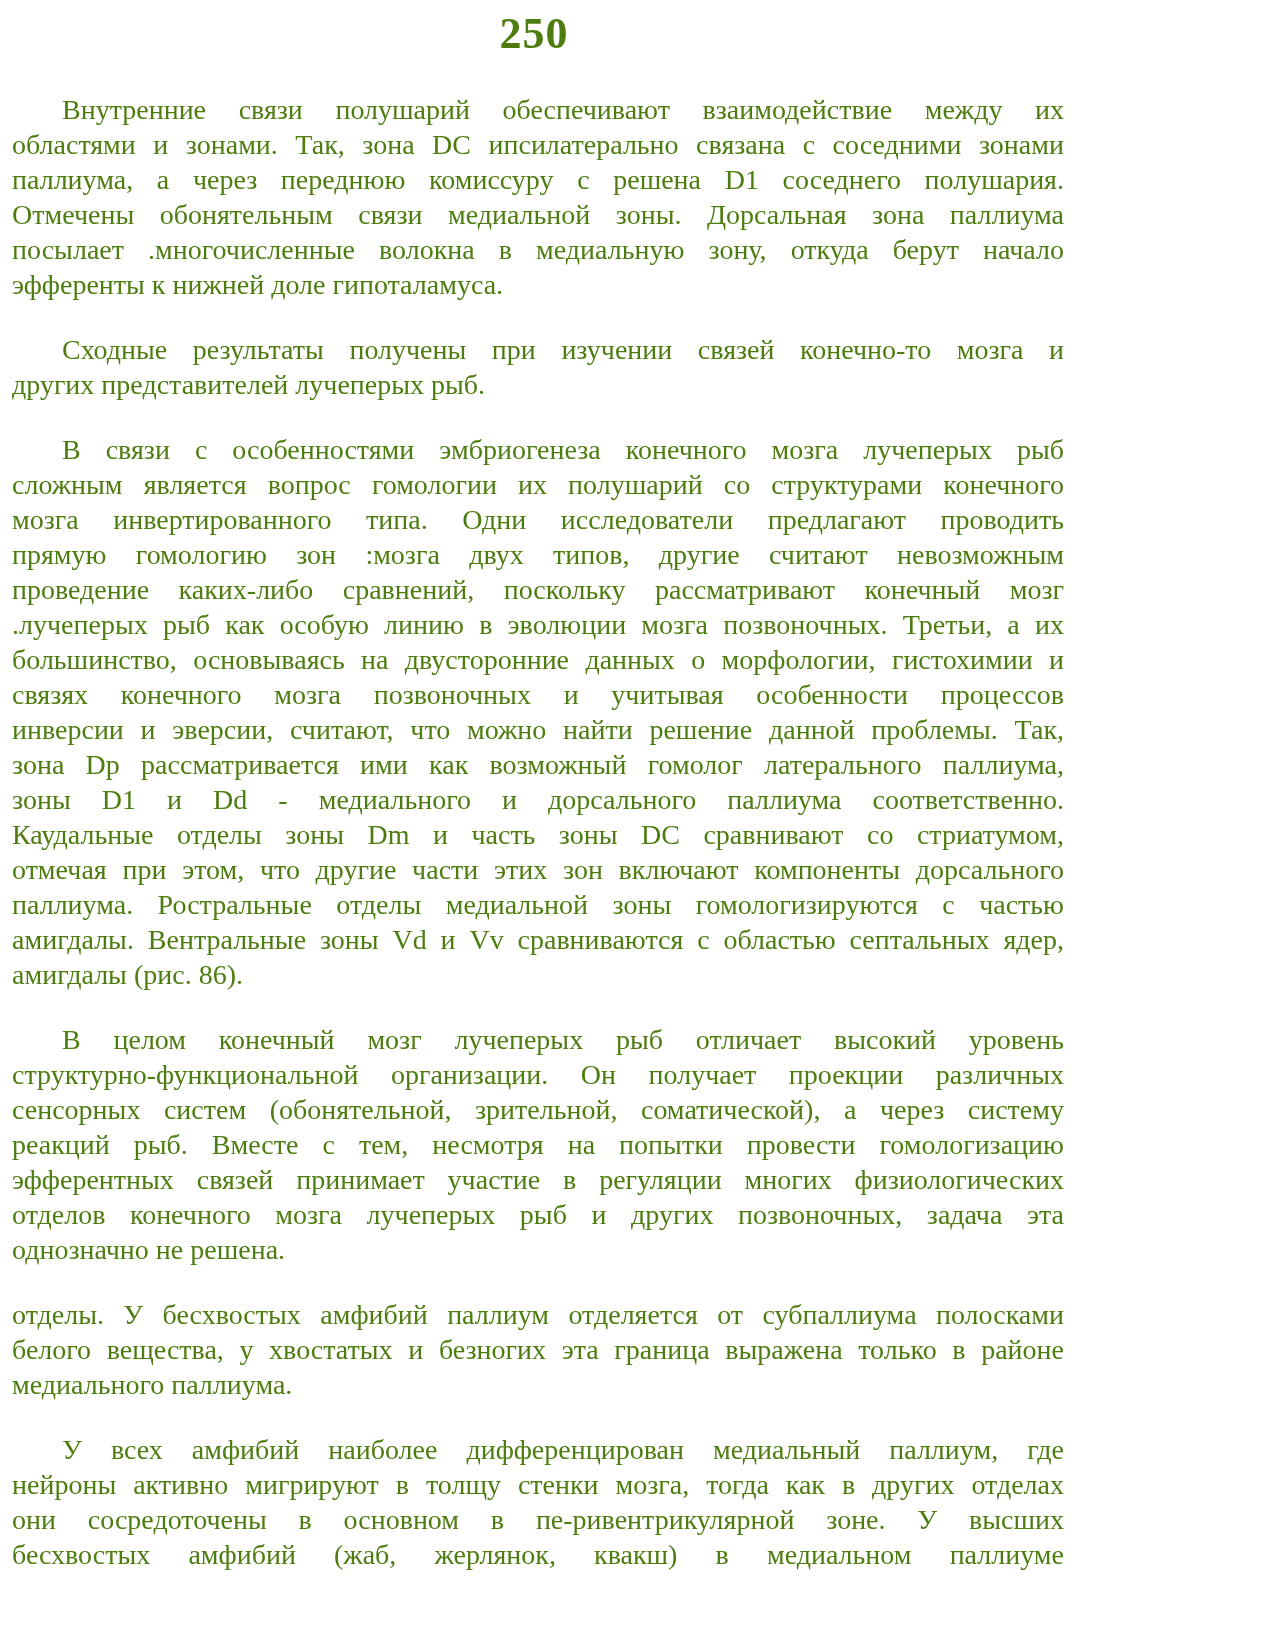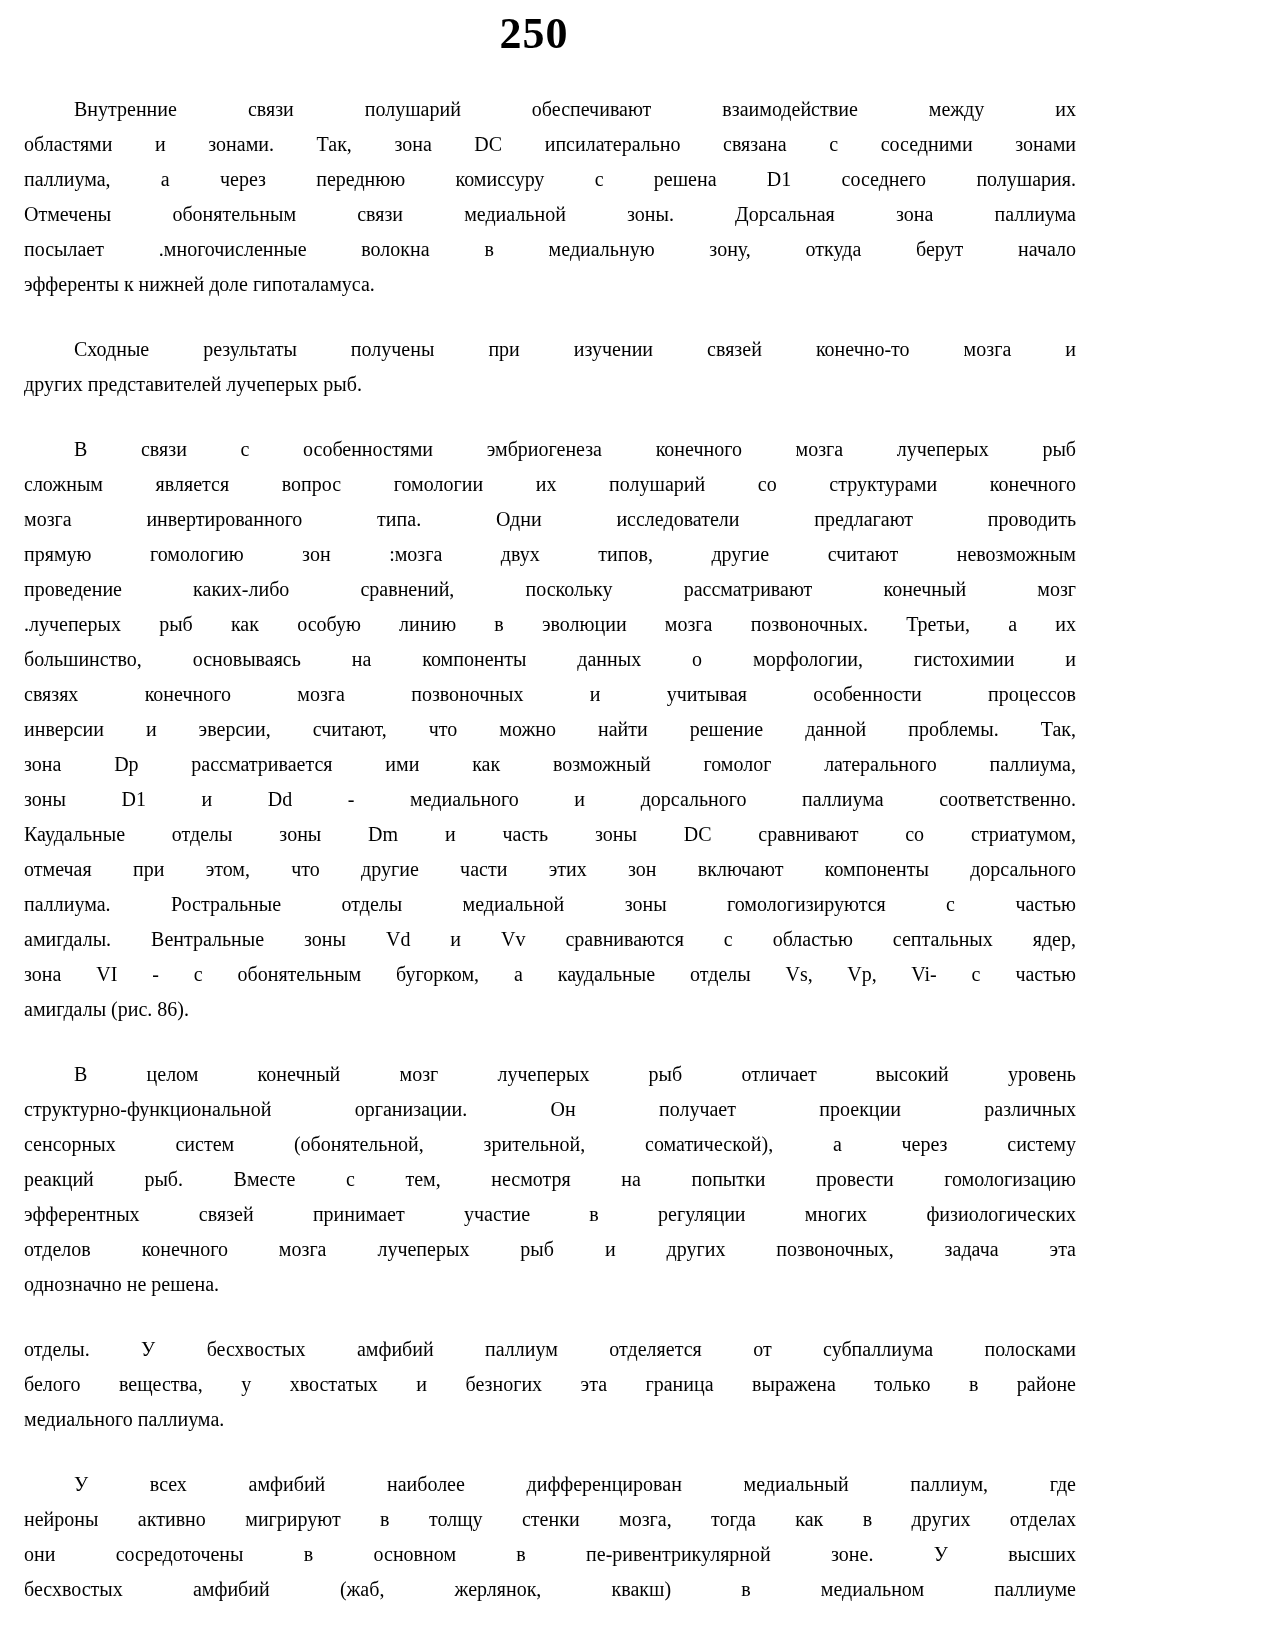"250" .page { color: #000000 -> #4d7c0f }
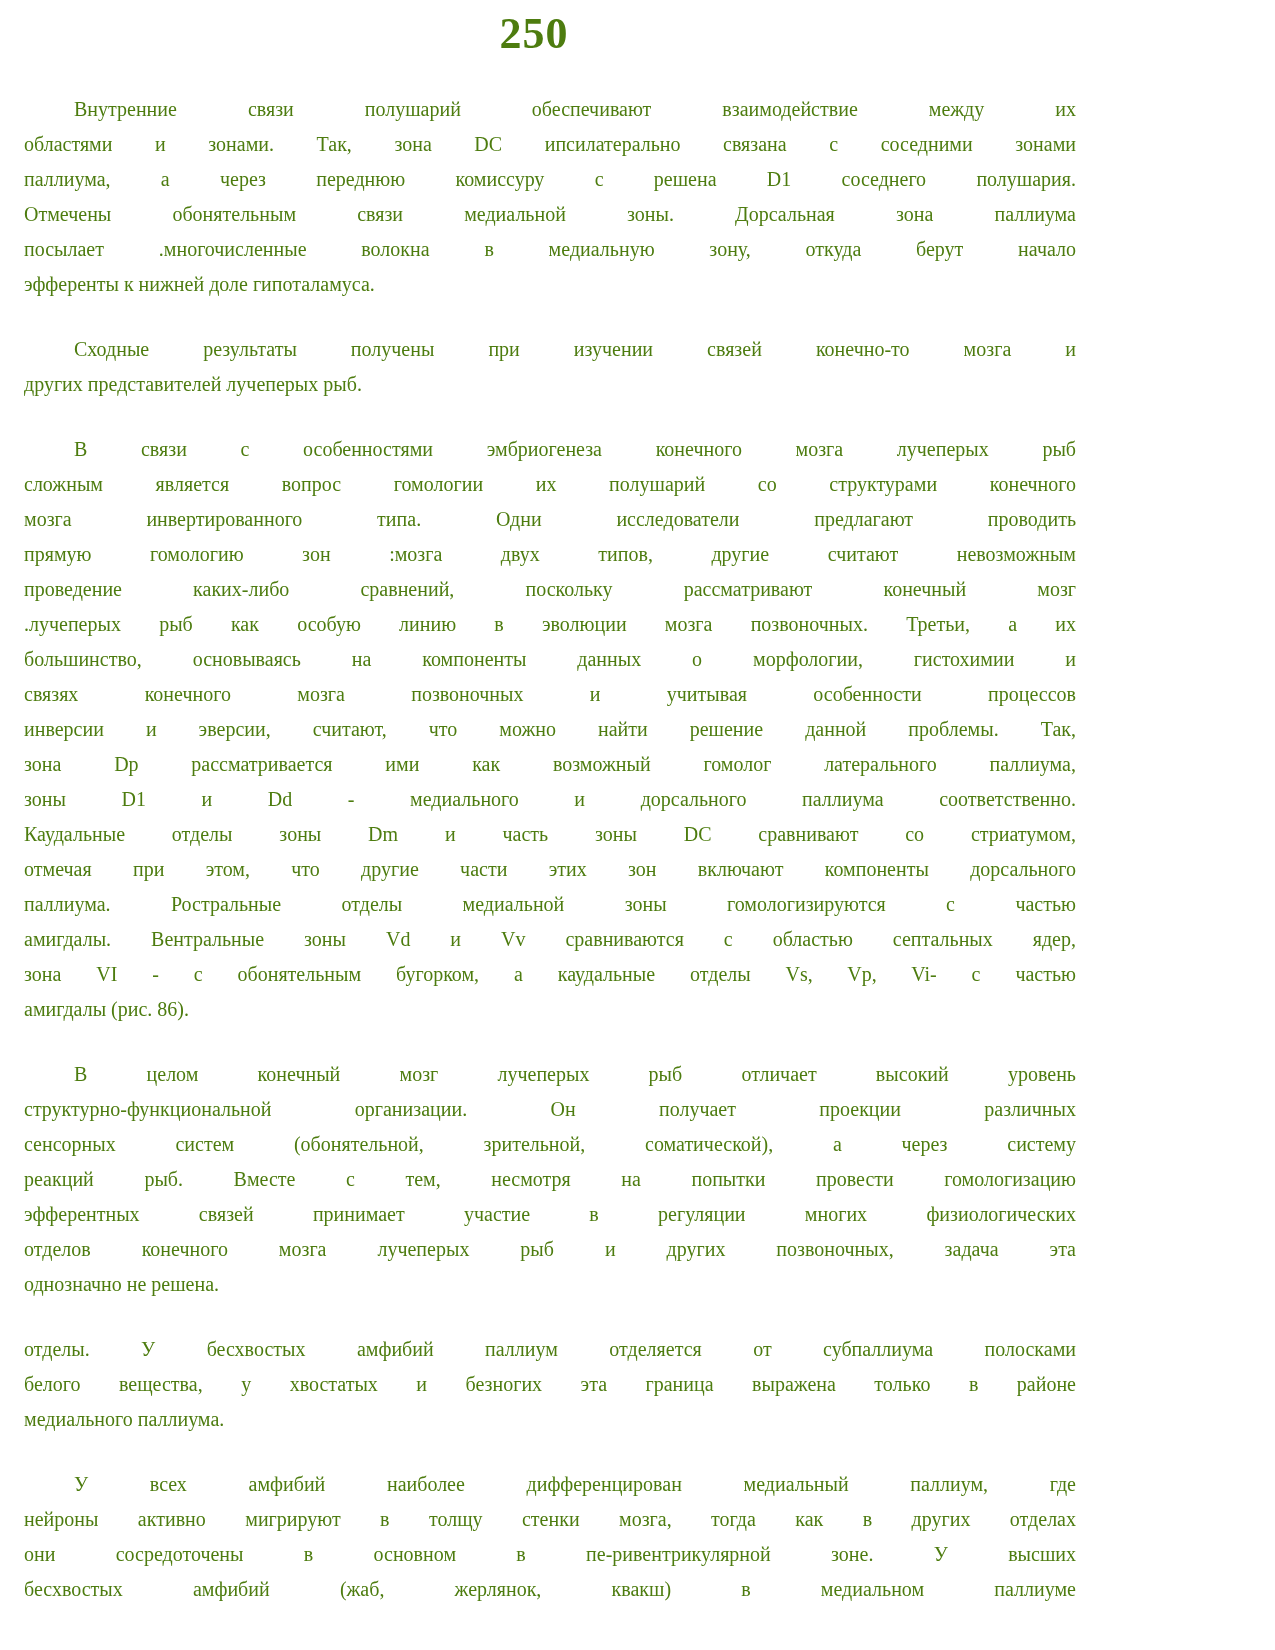"Внутренние связи полушарий обеспечивают" .page-body { font-size: 20px -> 28px; margin: 34px 0 0 24px -> 34px 0 0 12px }
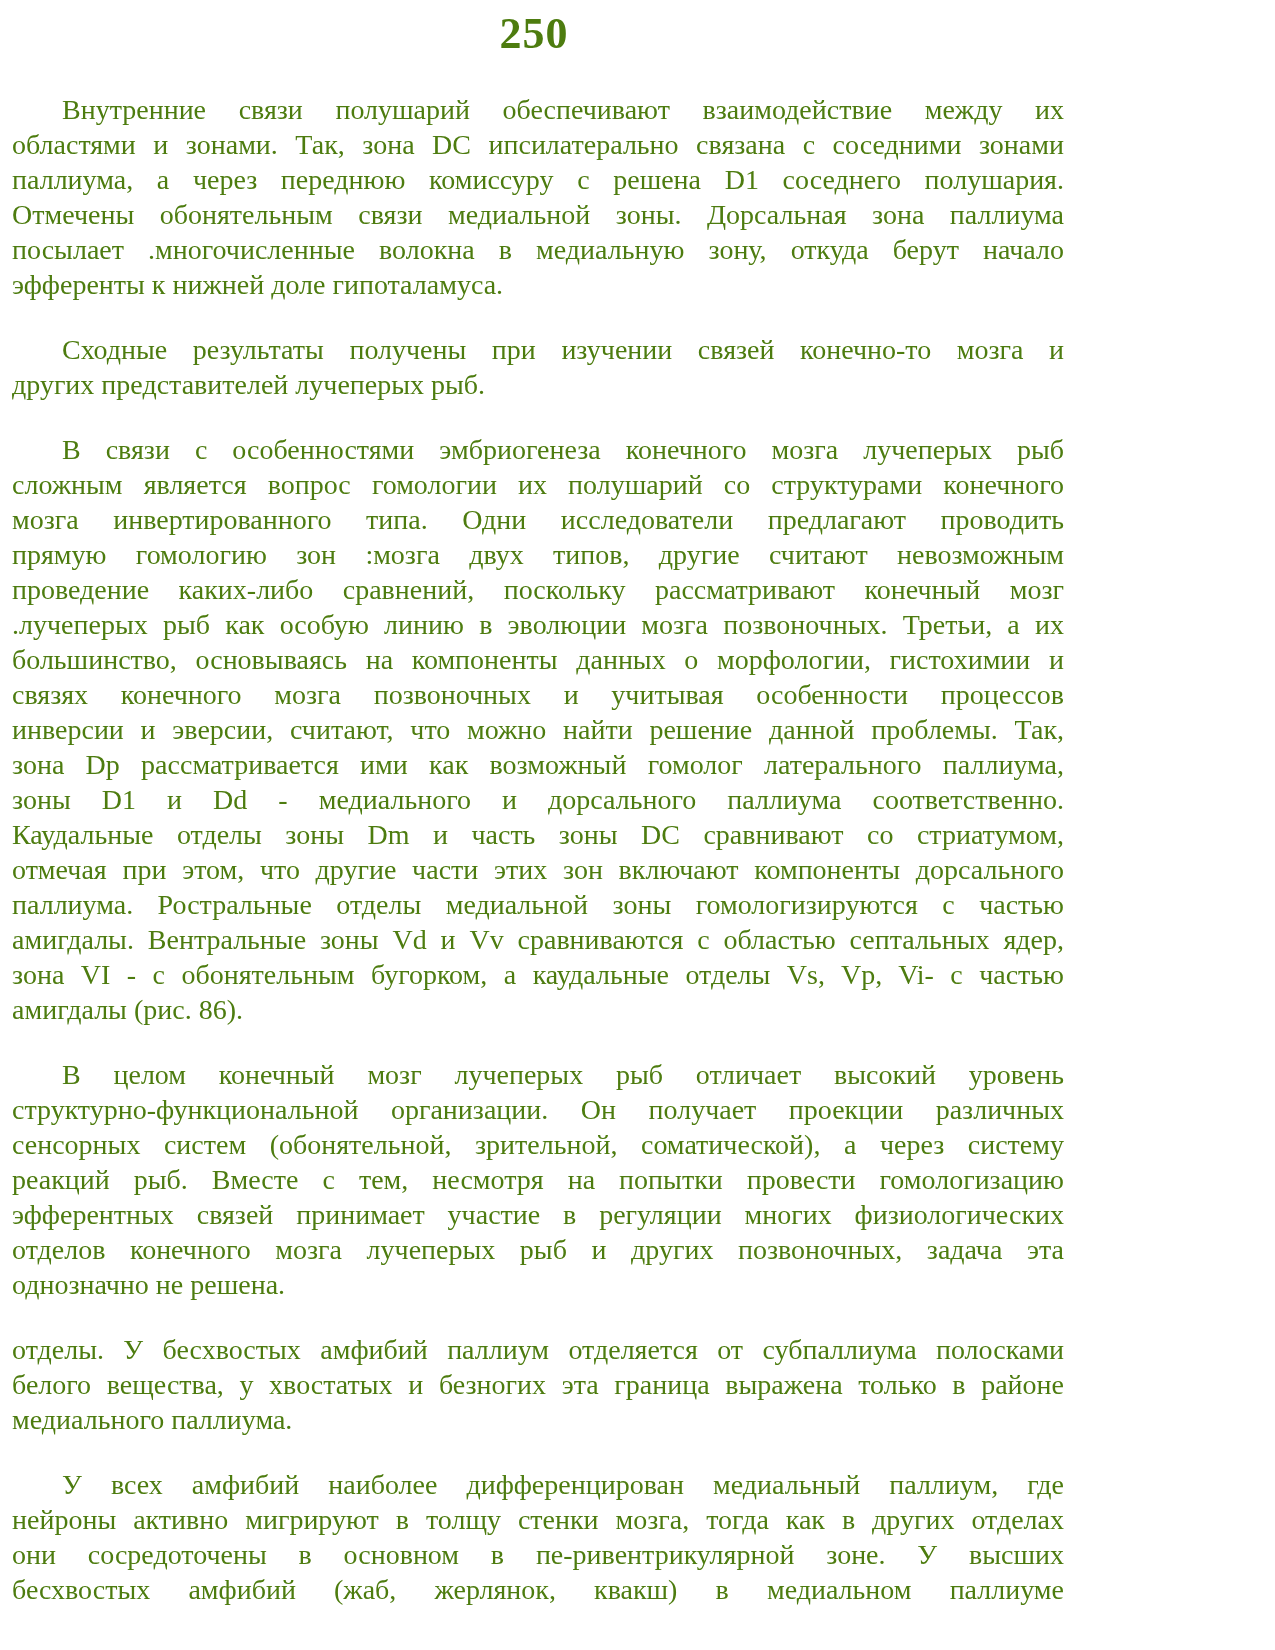"большинство, основываясь на компоненты" div.line { text: компоненты -> двусторонние }
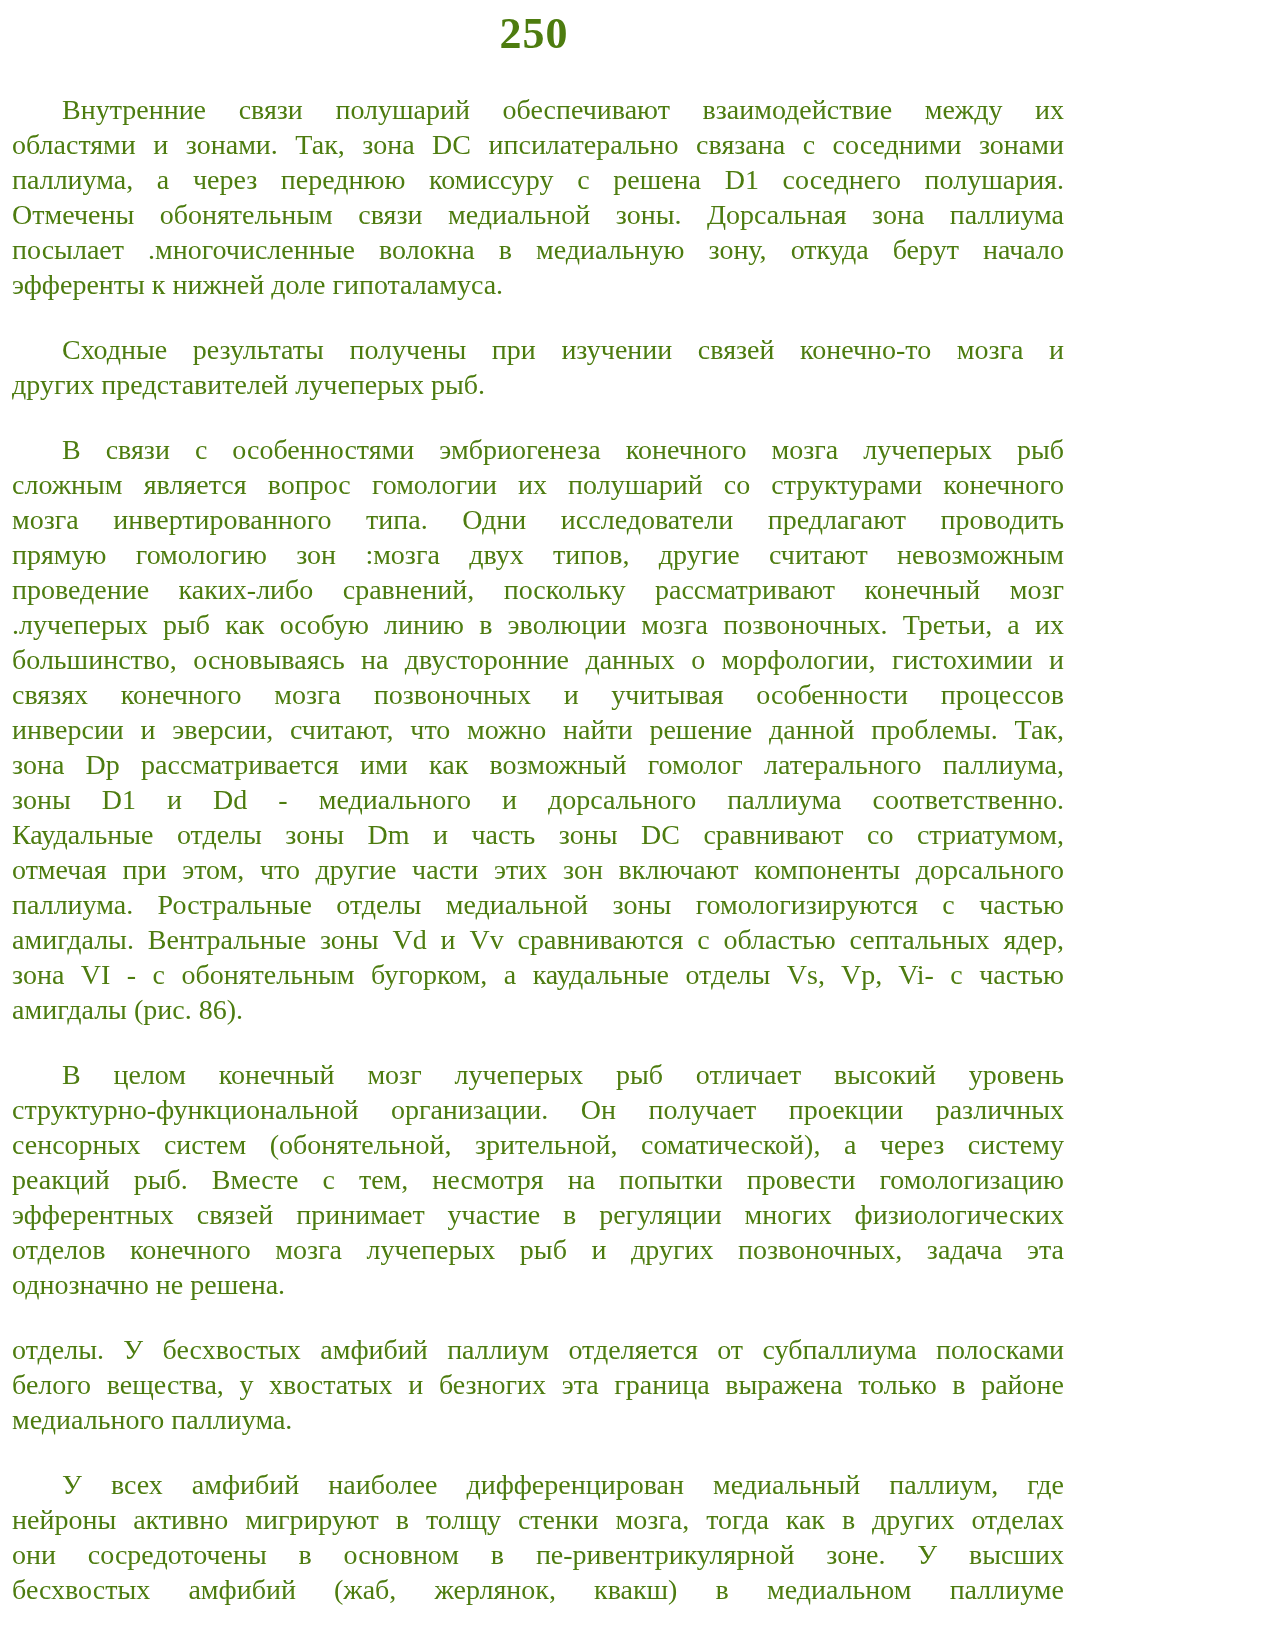"зона VI - с обонятельным" div.line { html: <div>зона VI - с обонятельным бугорком, а каудальные отделы Vs, Vp, Vi- с частью</div> -> none }
